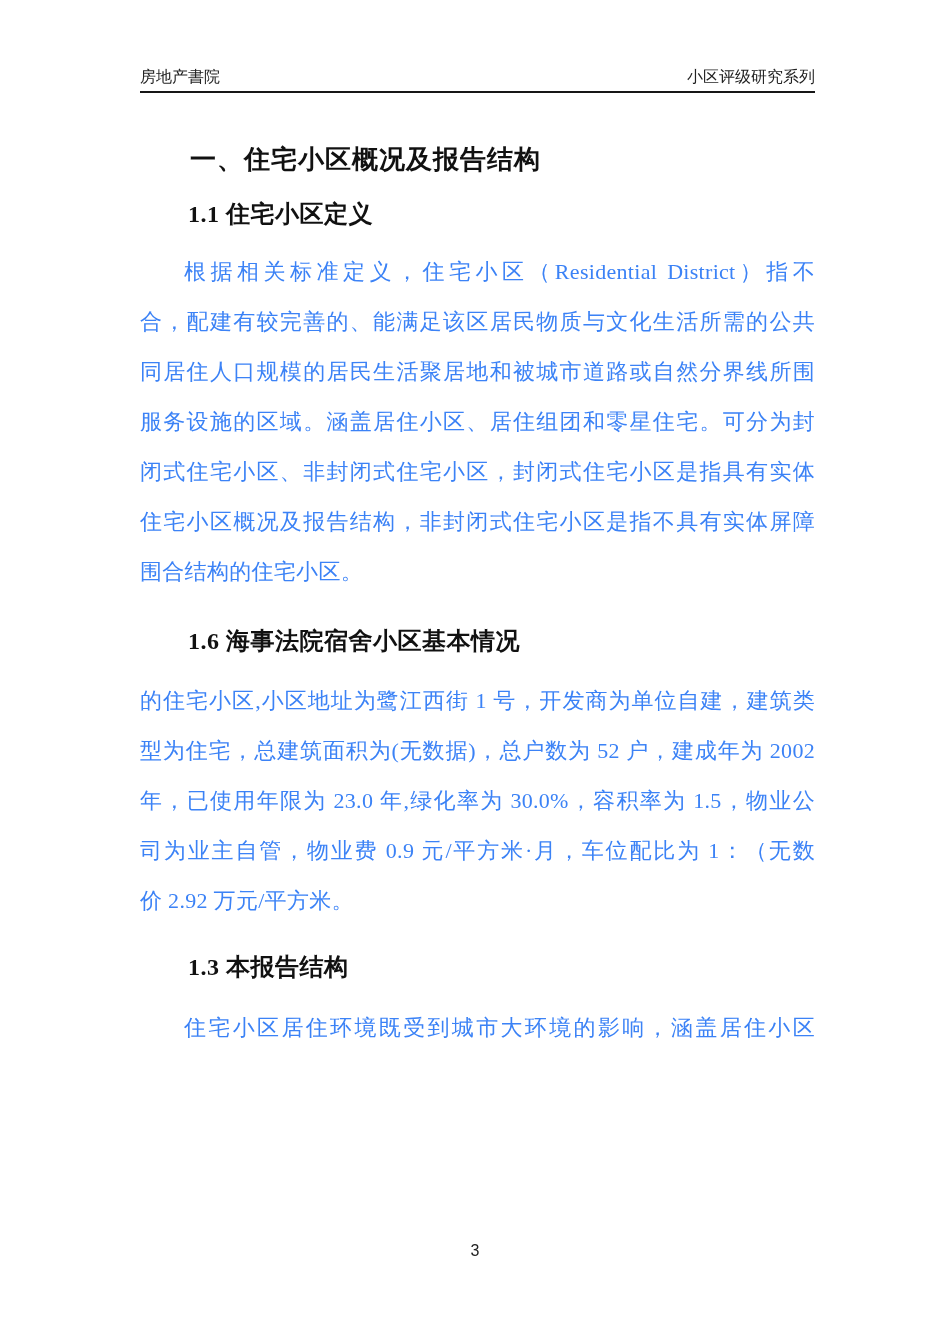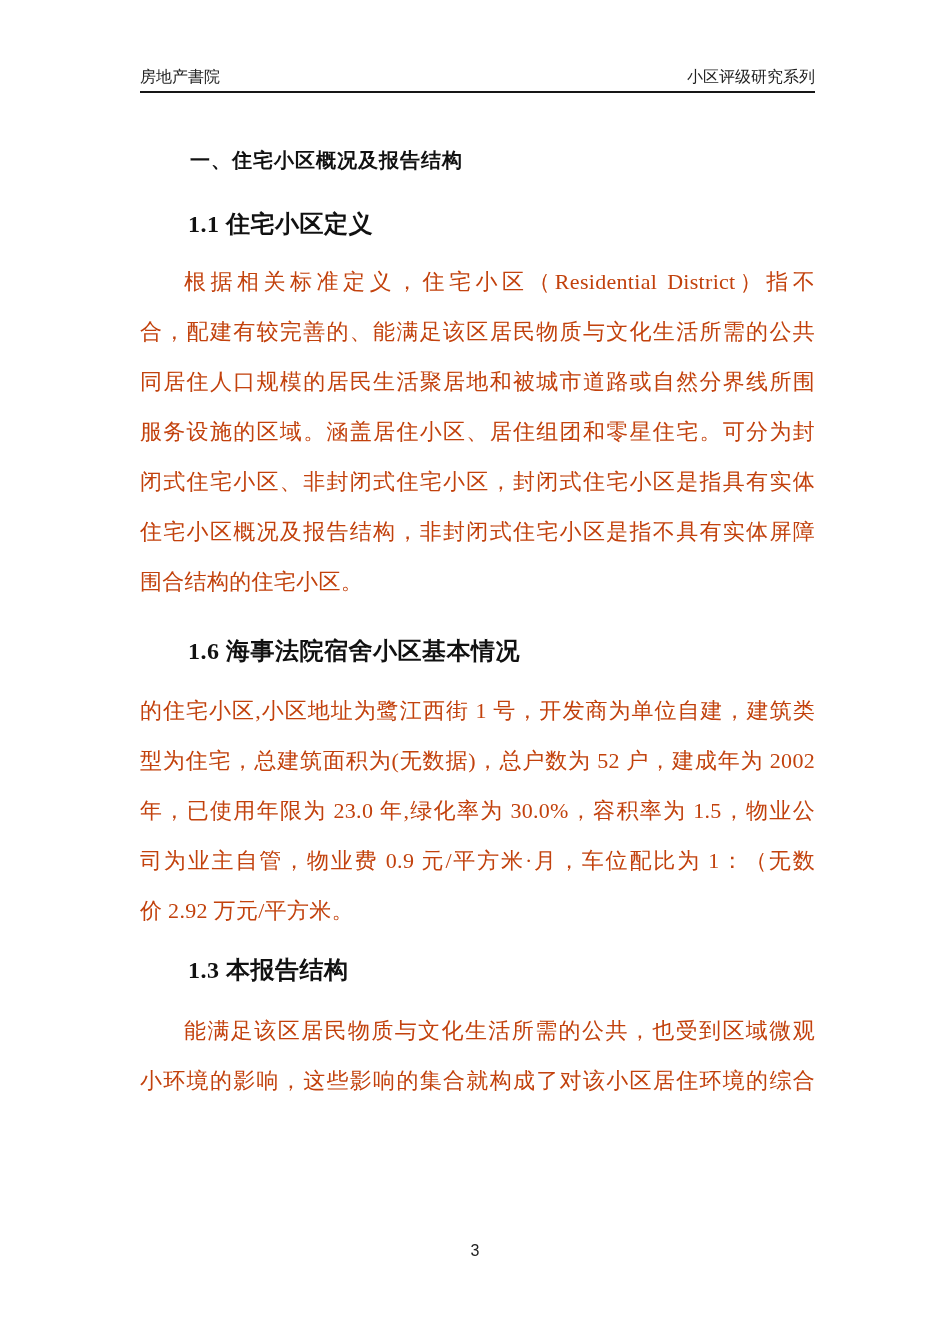"一、住宅小区概况及报告结构" .doc-title { font-size: 20px -> 26px }
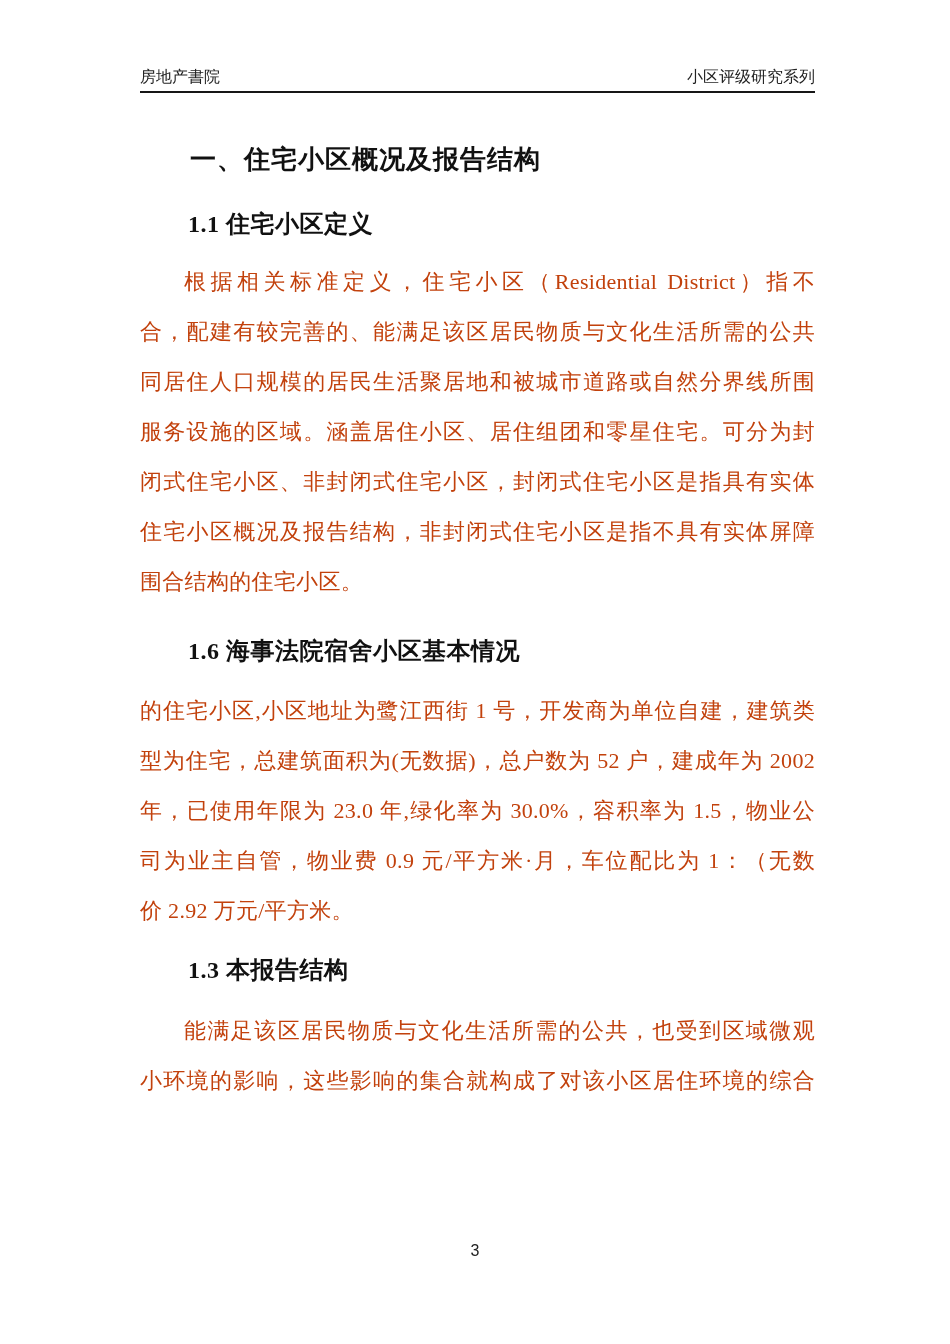"1.1 住宅小区定义" .section-heading.s1 { margin-top: 30px -> 20px }
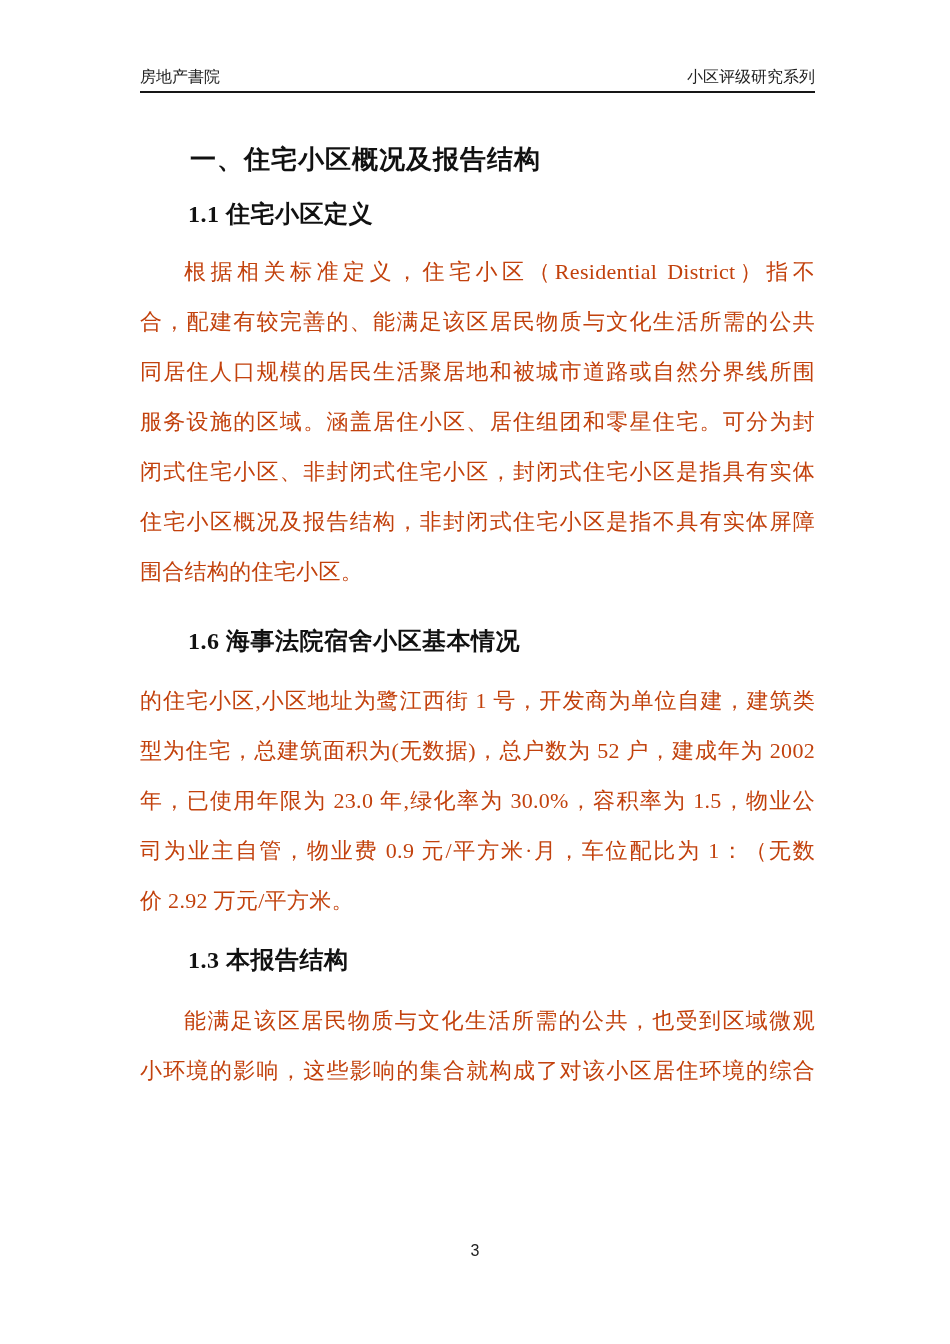"根据相关标准定义，住宅小区（Residential District）指不" .paragraph { color: #c2410c -> #3b82f6 }
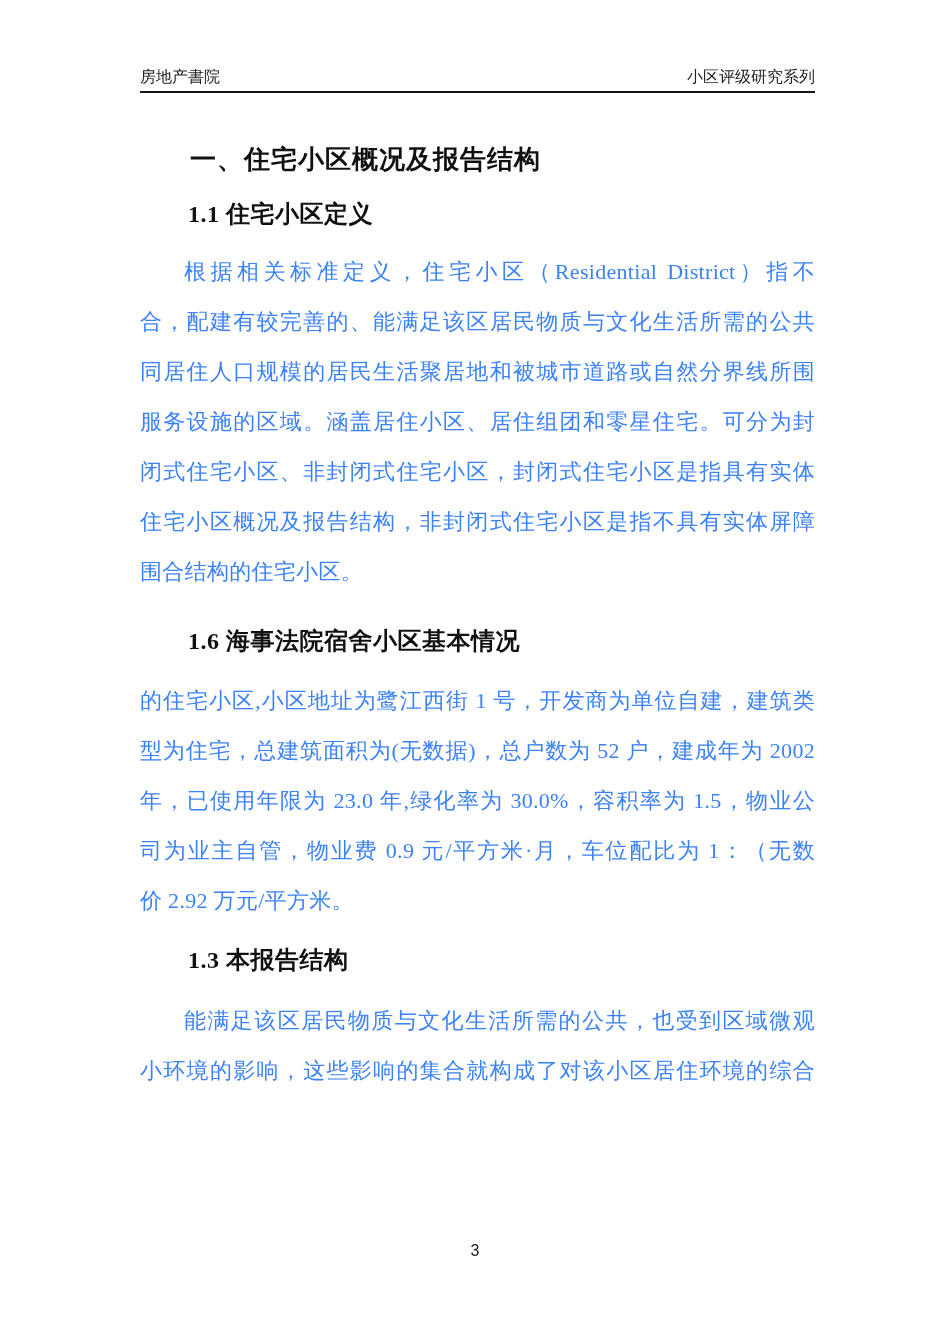"1.3 本报告结构" .section-heading.s3 { margin-top: 18px -> 25px }
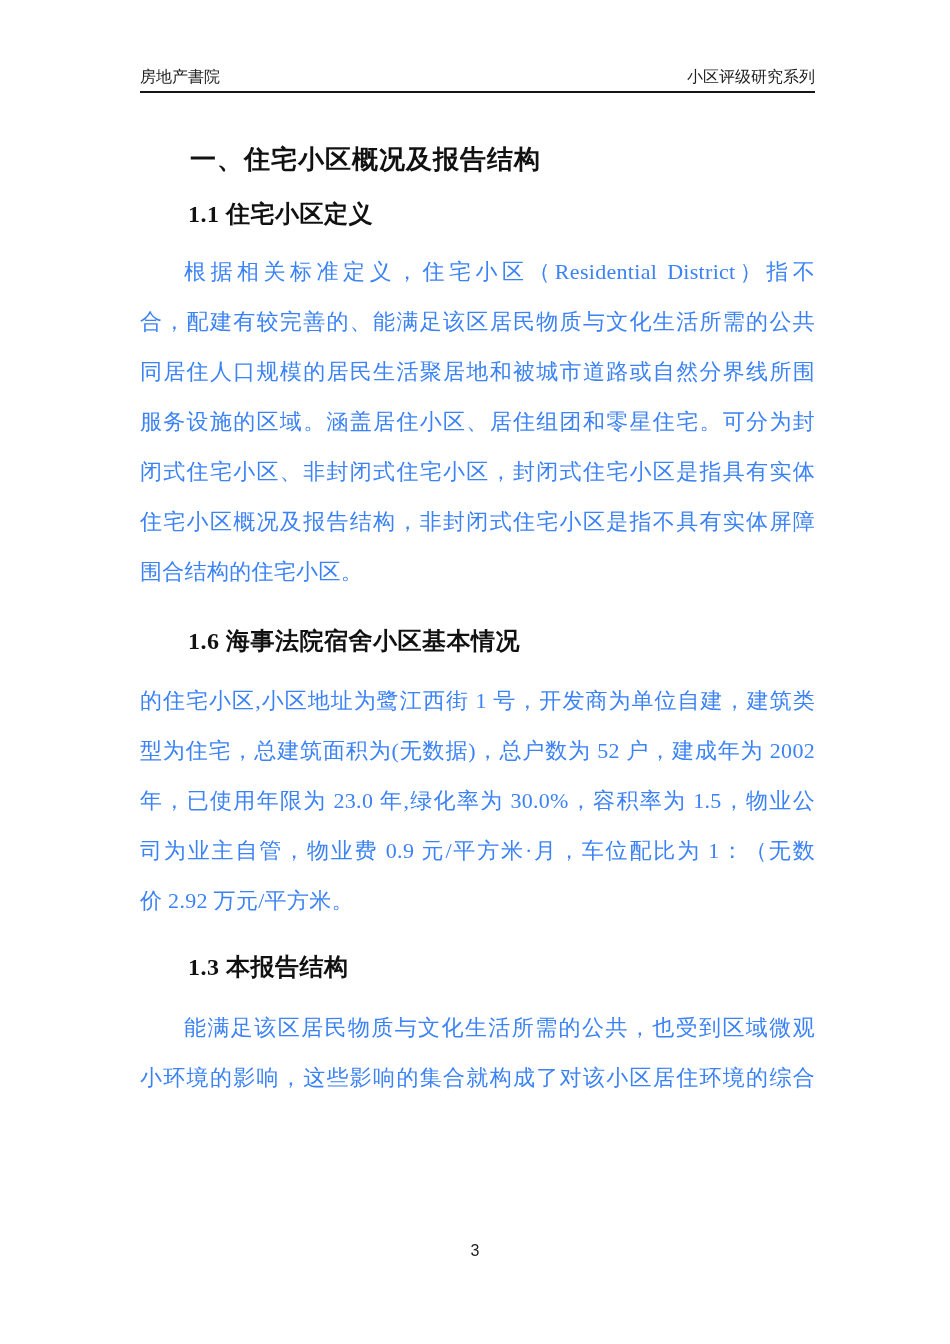"能满足该区居民物质与文化生活所需的公共，也受到区域微观" div.line { text: 能满足该区居民物质与文化生活所需的公共，也受到区域微观 -> 住宅小区居住环境既受到城市大环境的影响，涵盖居住小区 }
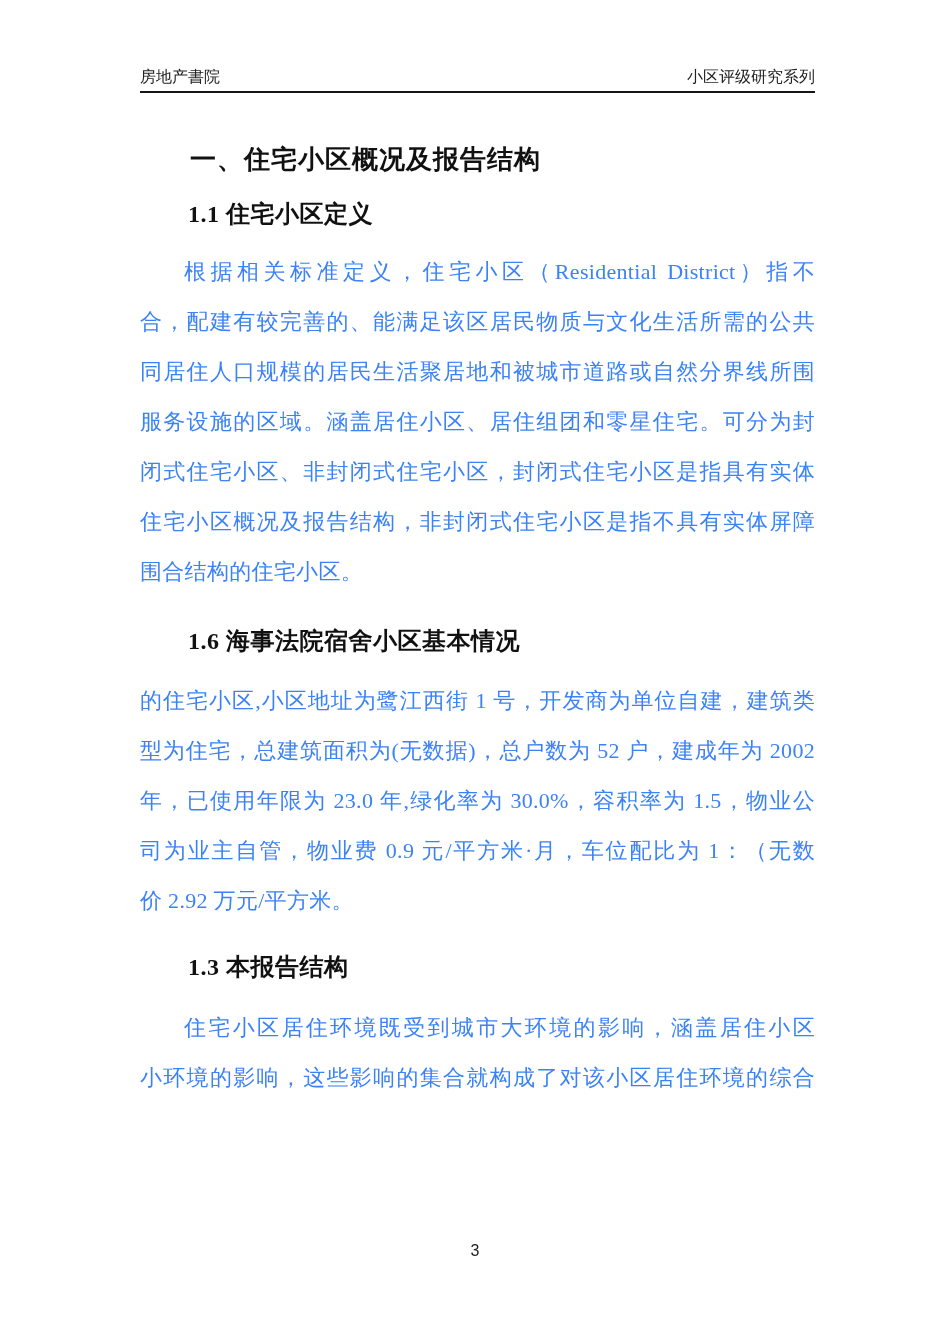"小环境的影响，这些影响的集合就构成了对该小区居住环境的综合" div.line { html: <div>小环境的影响，这些影响的集合就构成了对该小区居住环境的综合</div> -> none }
